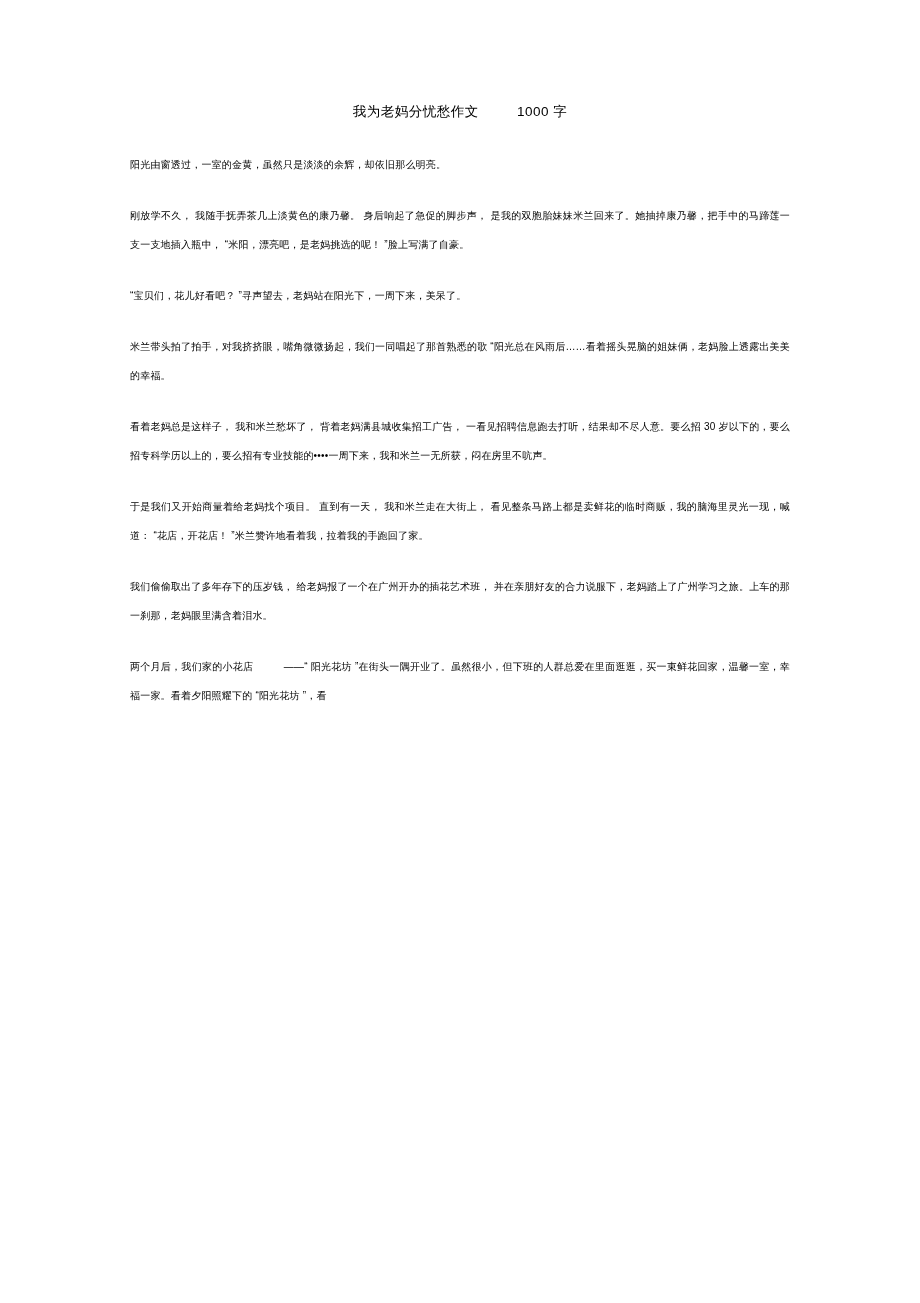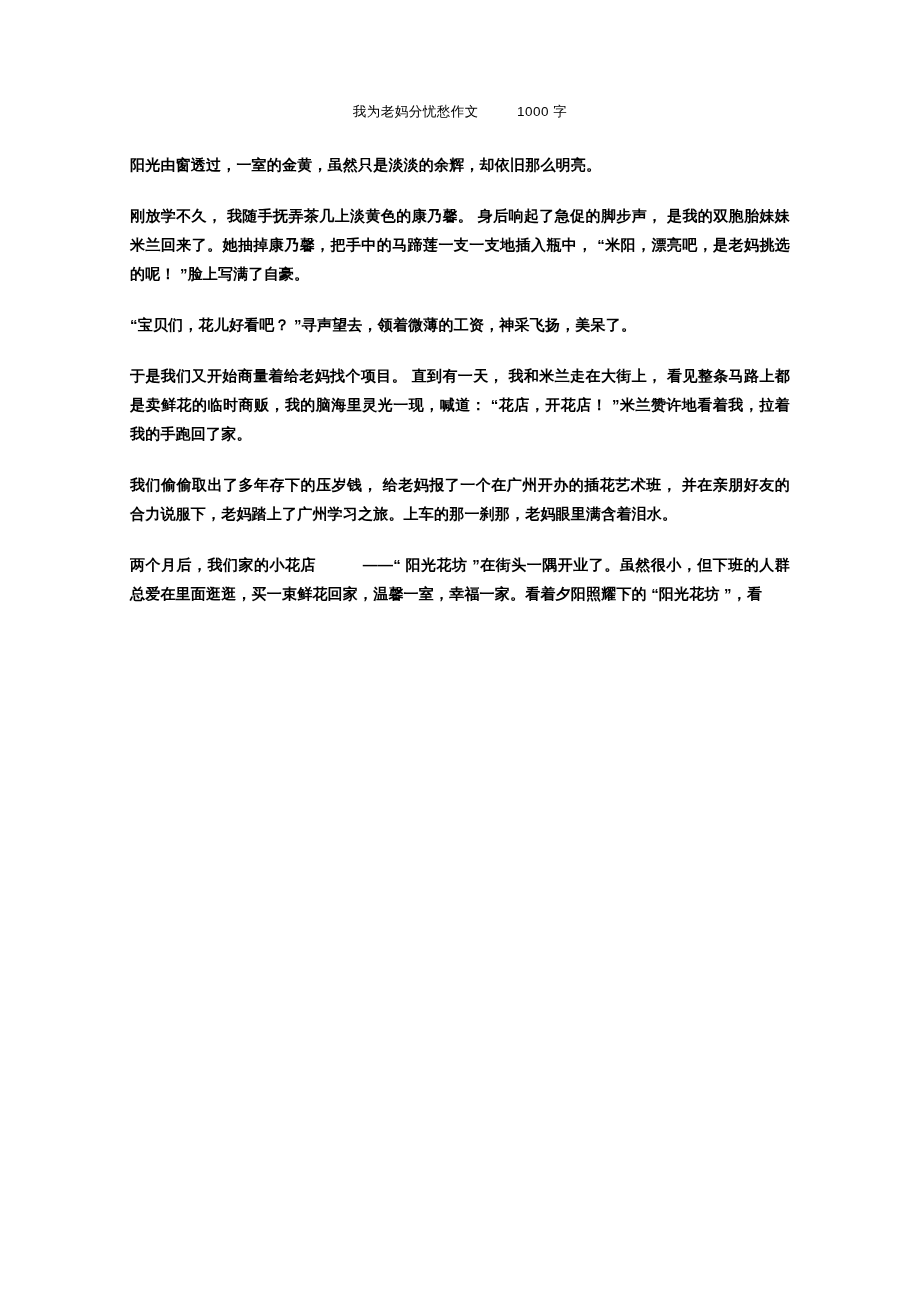"阳光由窗透过，一室的金黄，虽然只是淡淡的余辉，却依旧那么明亮。" p.para { font-size: 15px -> 10px; font-weight: bold -> none }
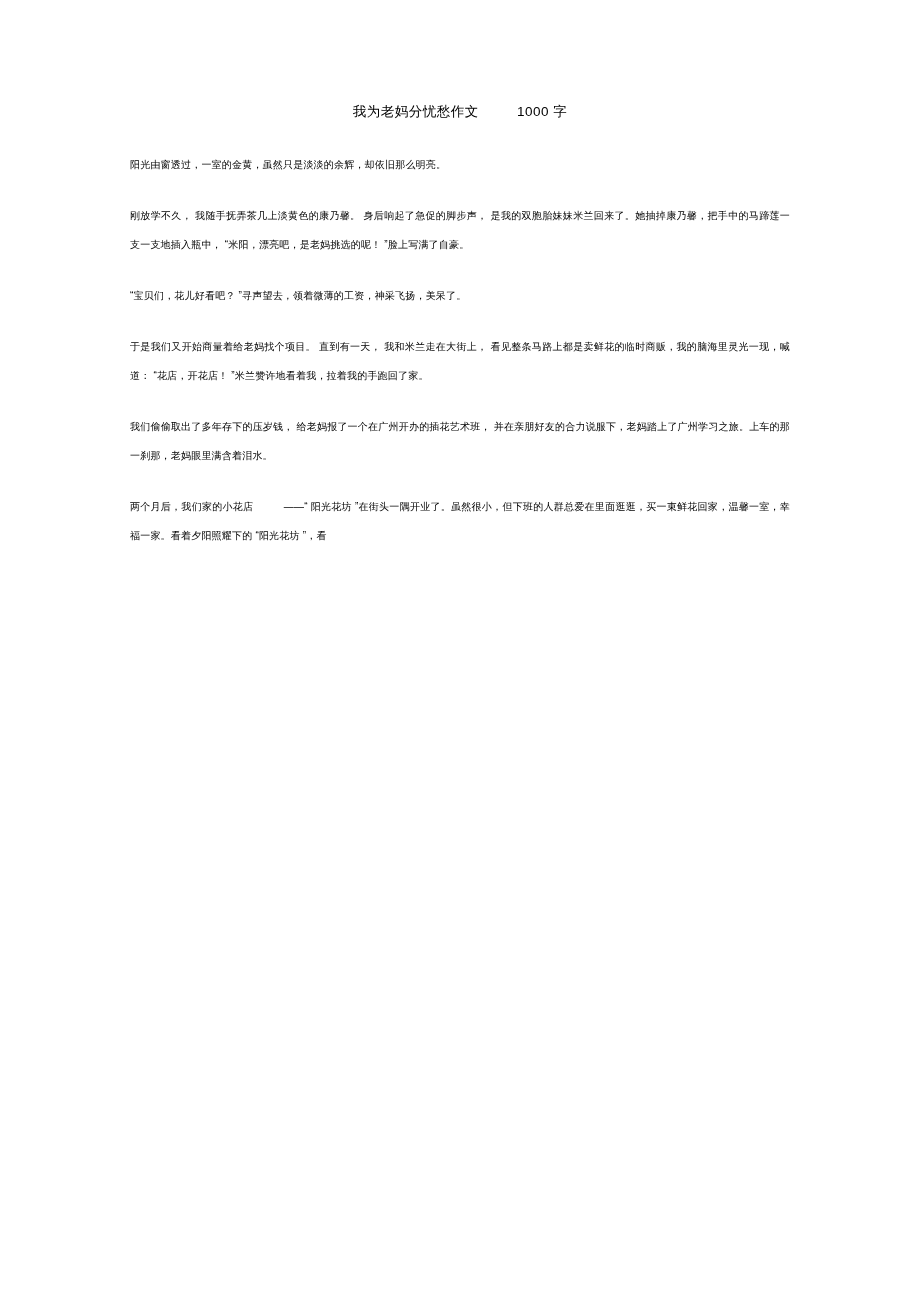"“宝贝们，花儿好看吧？ ”寻声望去，领着微薄的工资，神采飞扬，美呆了。" p.para { text: 领着微薄的工资，神采飞扬 -> 老妈站在阳光下，一周下来 }
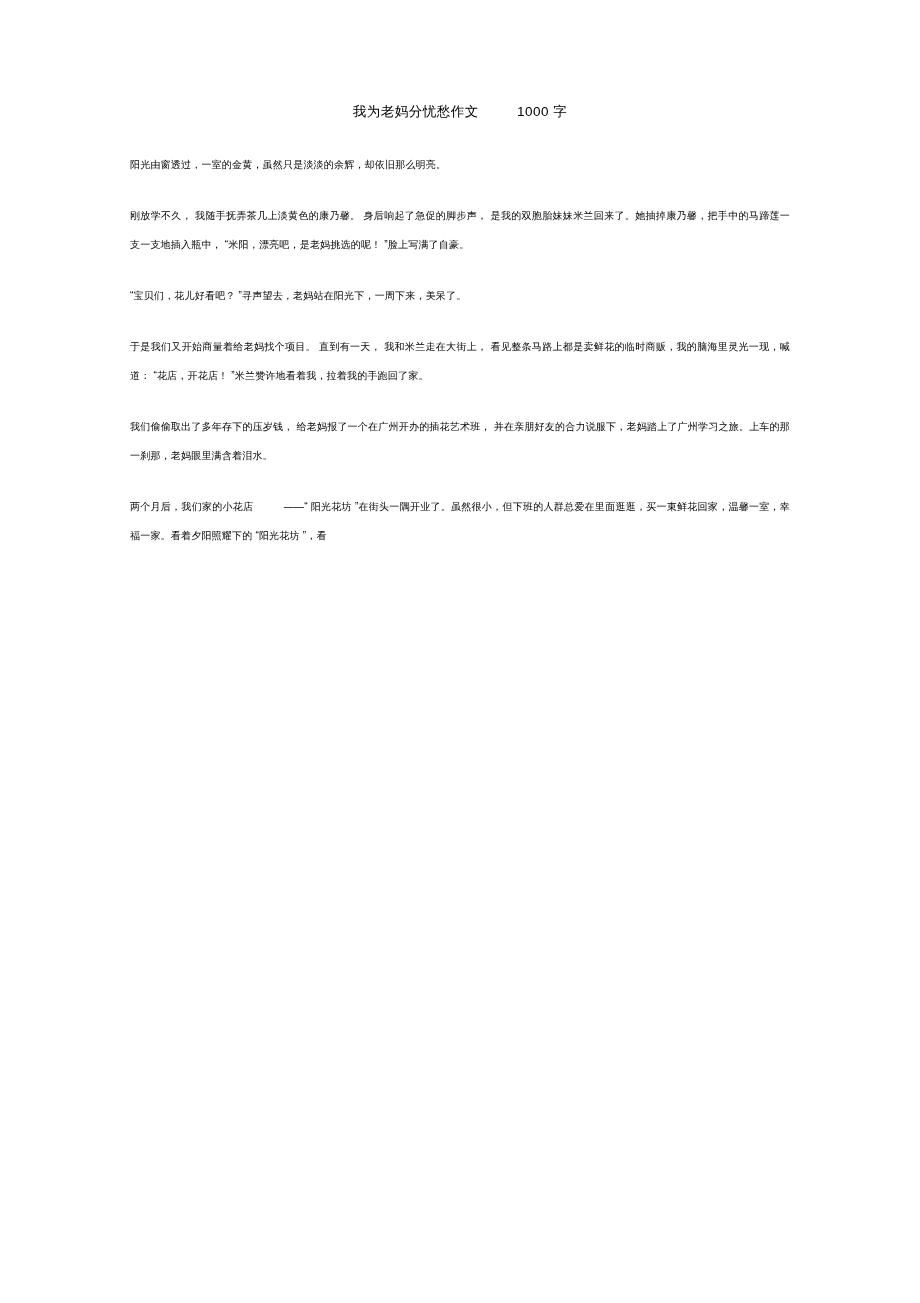"米兰带头拍了拍手，对我挤挤眼，嘴角微微扬起，我们一同唱起了那首熟悉的歌" p.para { html: none -> <p>米兰带头拍了拍手，对我挤挤眼，嘴角微微扬起，我们一同唱起了那首熟悉的歌 “阳光总在风雨后……看着摇头晃脑的姐妹俩，老妈脸上透露出美美的幸福。</p> }
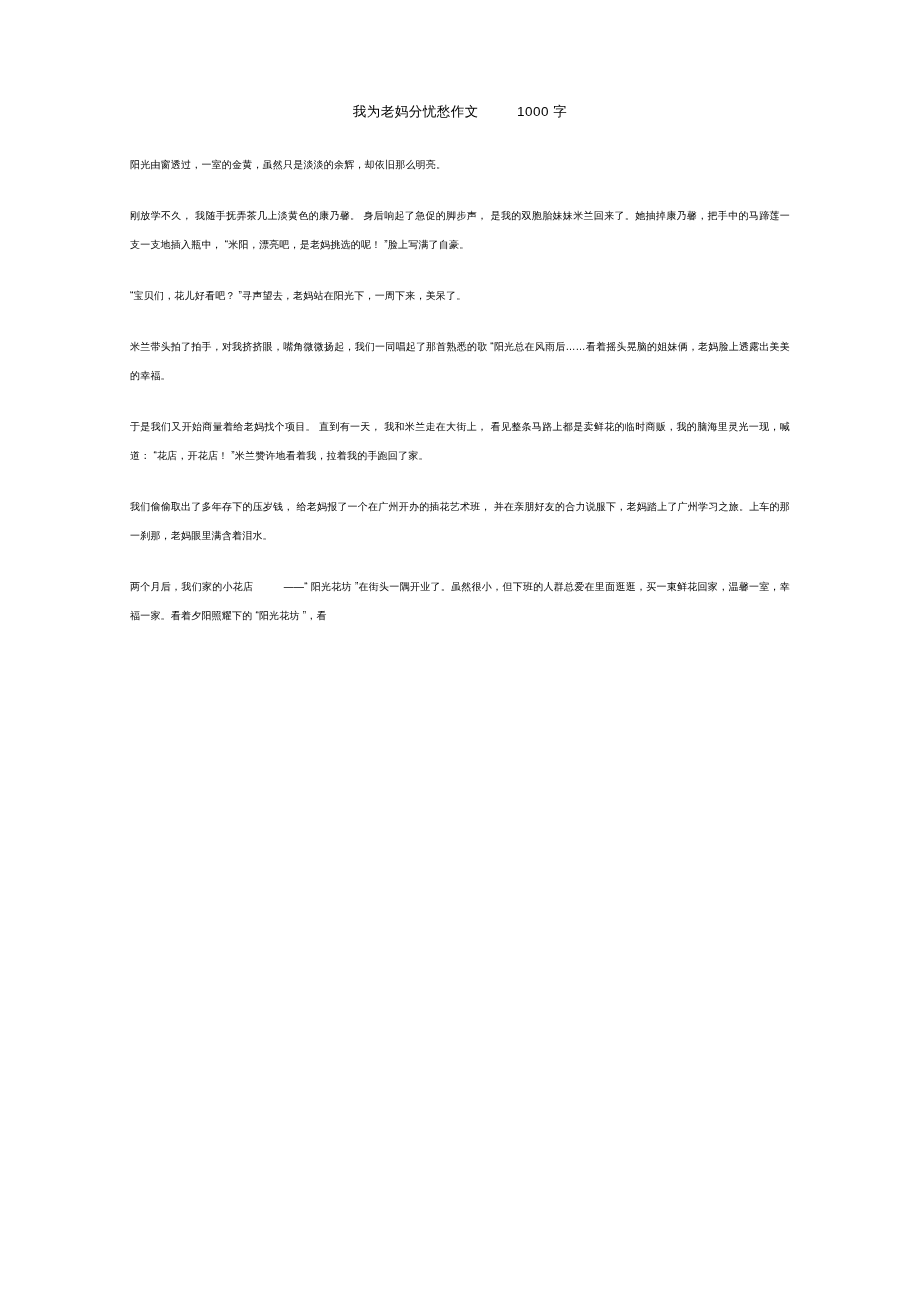"看着老妈总是这样子， 我和米兰愁坏了， 背着老妈满县城收集招工广告，" p.para { html: none -> <p>看着老妈总是这样子， 我和米兰愁坏了， 背着老妈满县城收集招工广告， 一看见招聘信息跑去打听，结果却不尽人意。要么招 30 岁以下的，要么招专科学历以上的，要么招有专业技能的••••一周下来，我和米兰一无所获，闷在房里不吭声。</p> }
